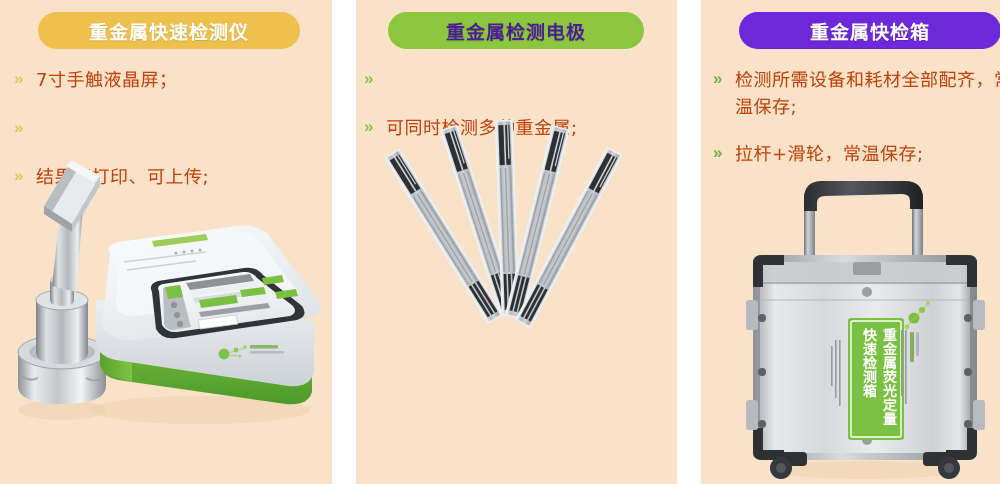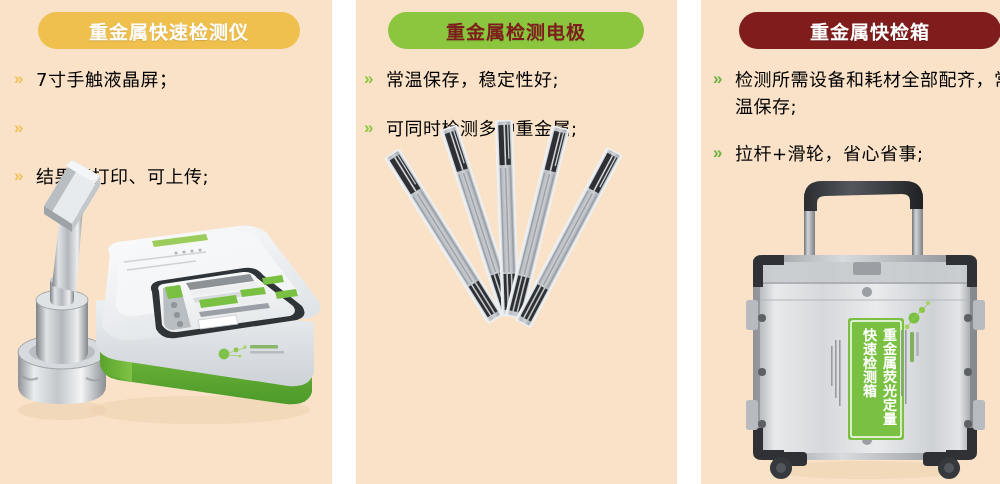"重金属检测电极" div.pill { color: #7f1d1d -> #4c1d95 }
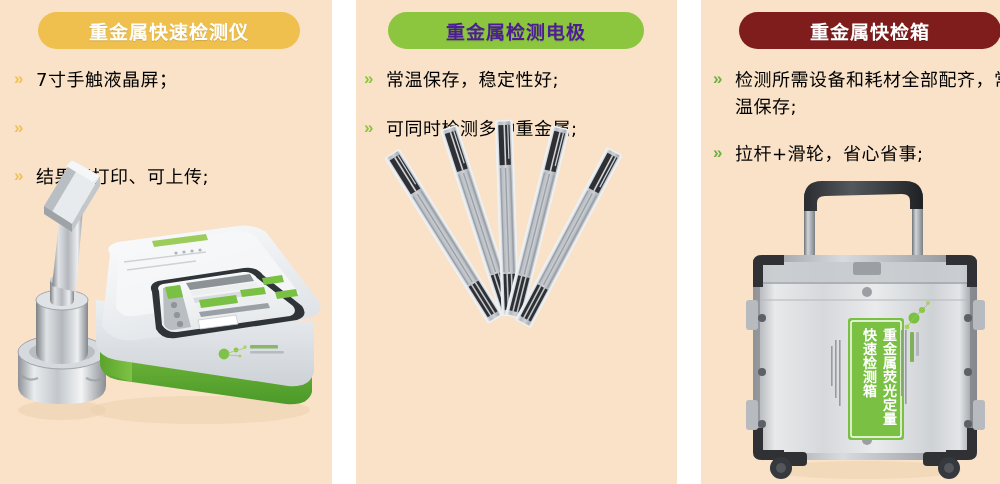"重金属快检箱" div.pill { background: #7f1d1d -> #6d28d9 }
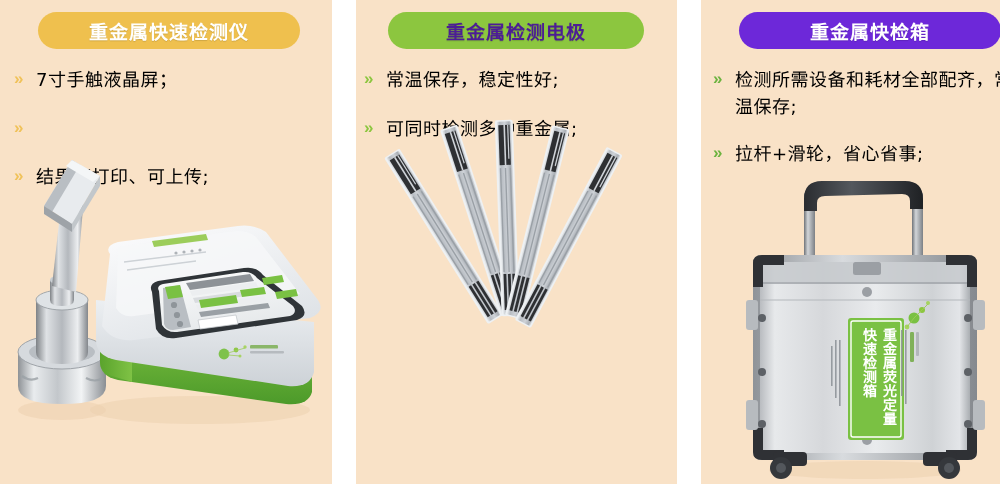"7寸手触液晶屏；" .btext { color: #000000 -> #c2410c }
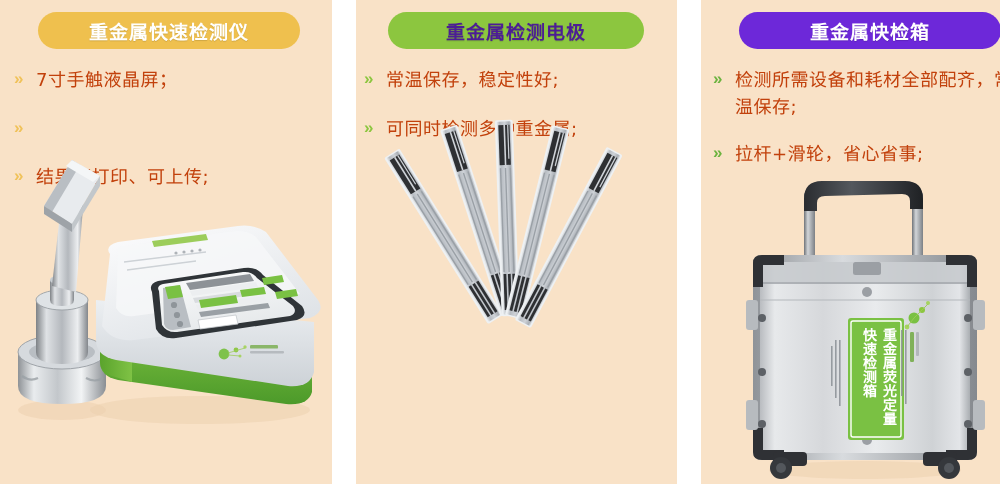"常温保存，稳定性好;" span.btext { html: <span>常温保存，稳定性好;</span> -> none }
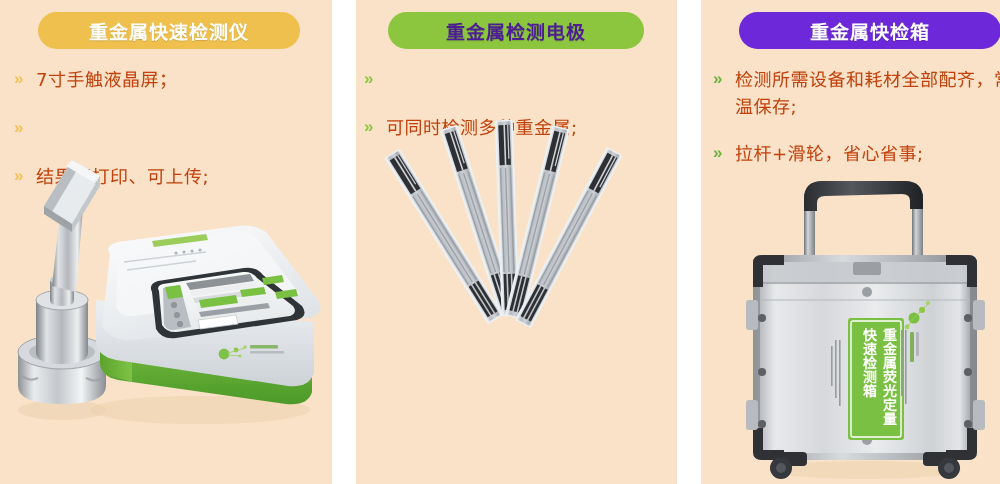"拉杆+滑轮，省心省事;" span.btext { text: 省心省事 -> 常温保存 }
